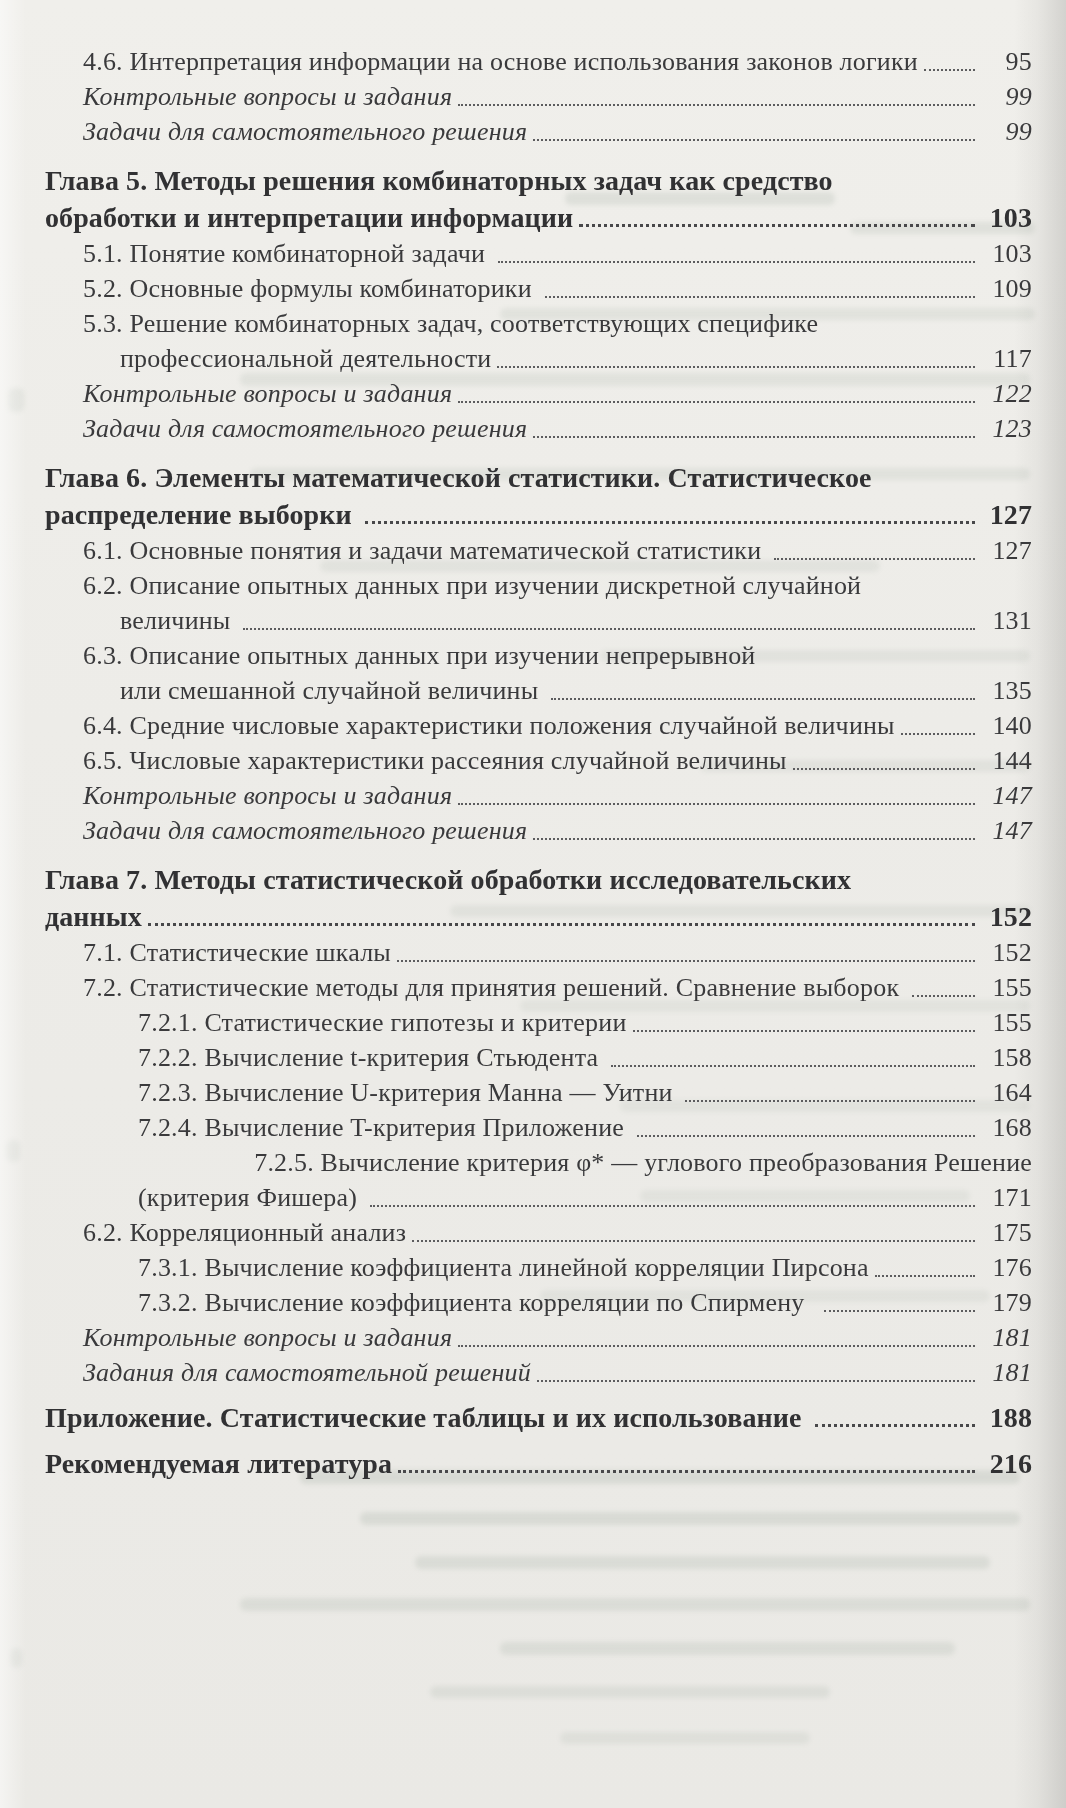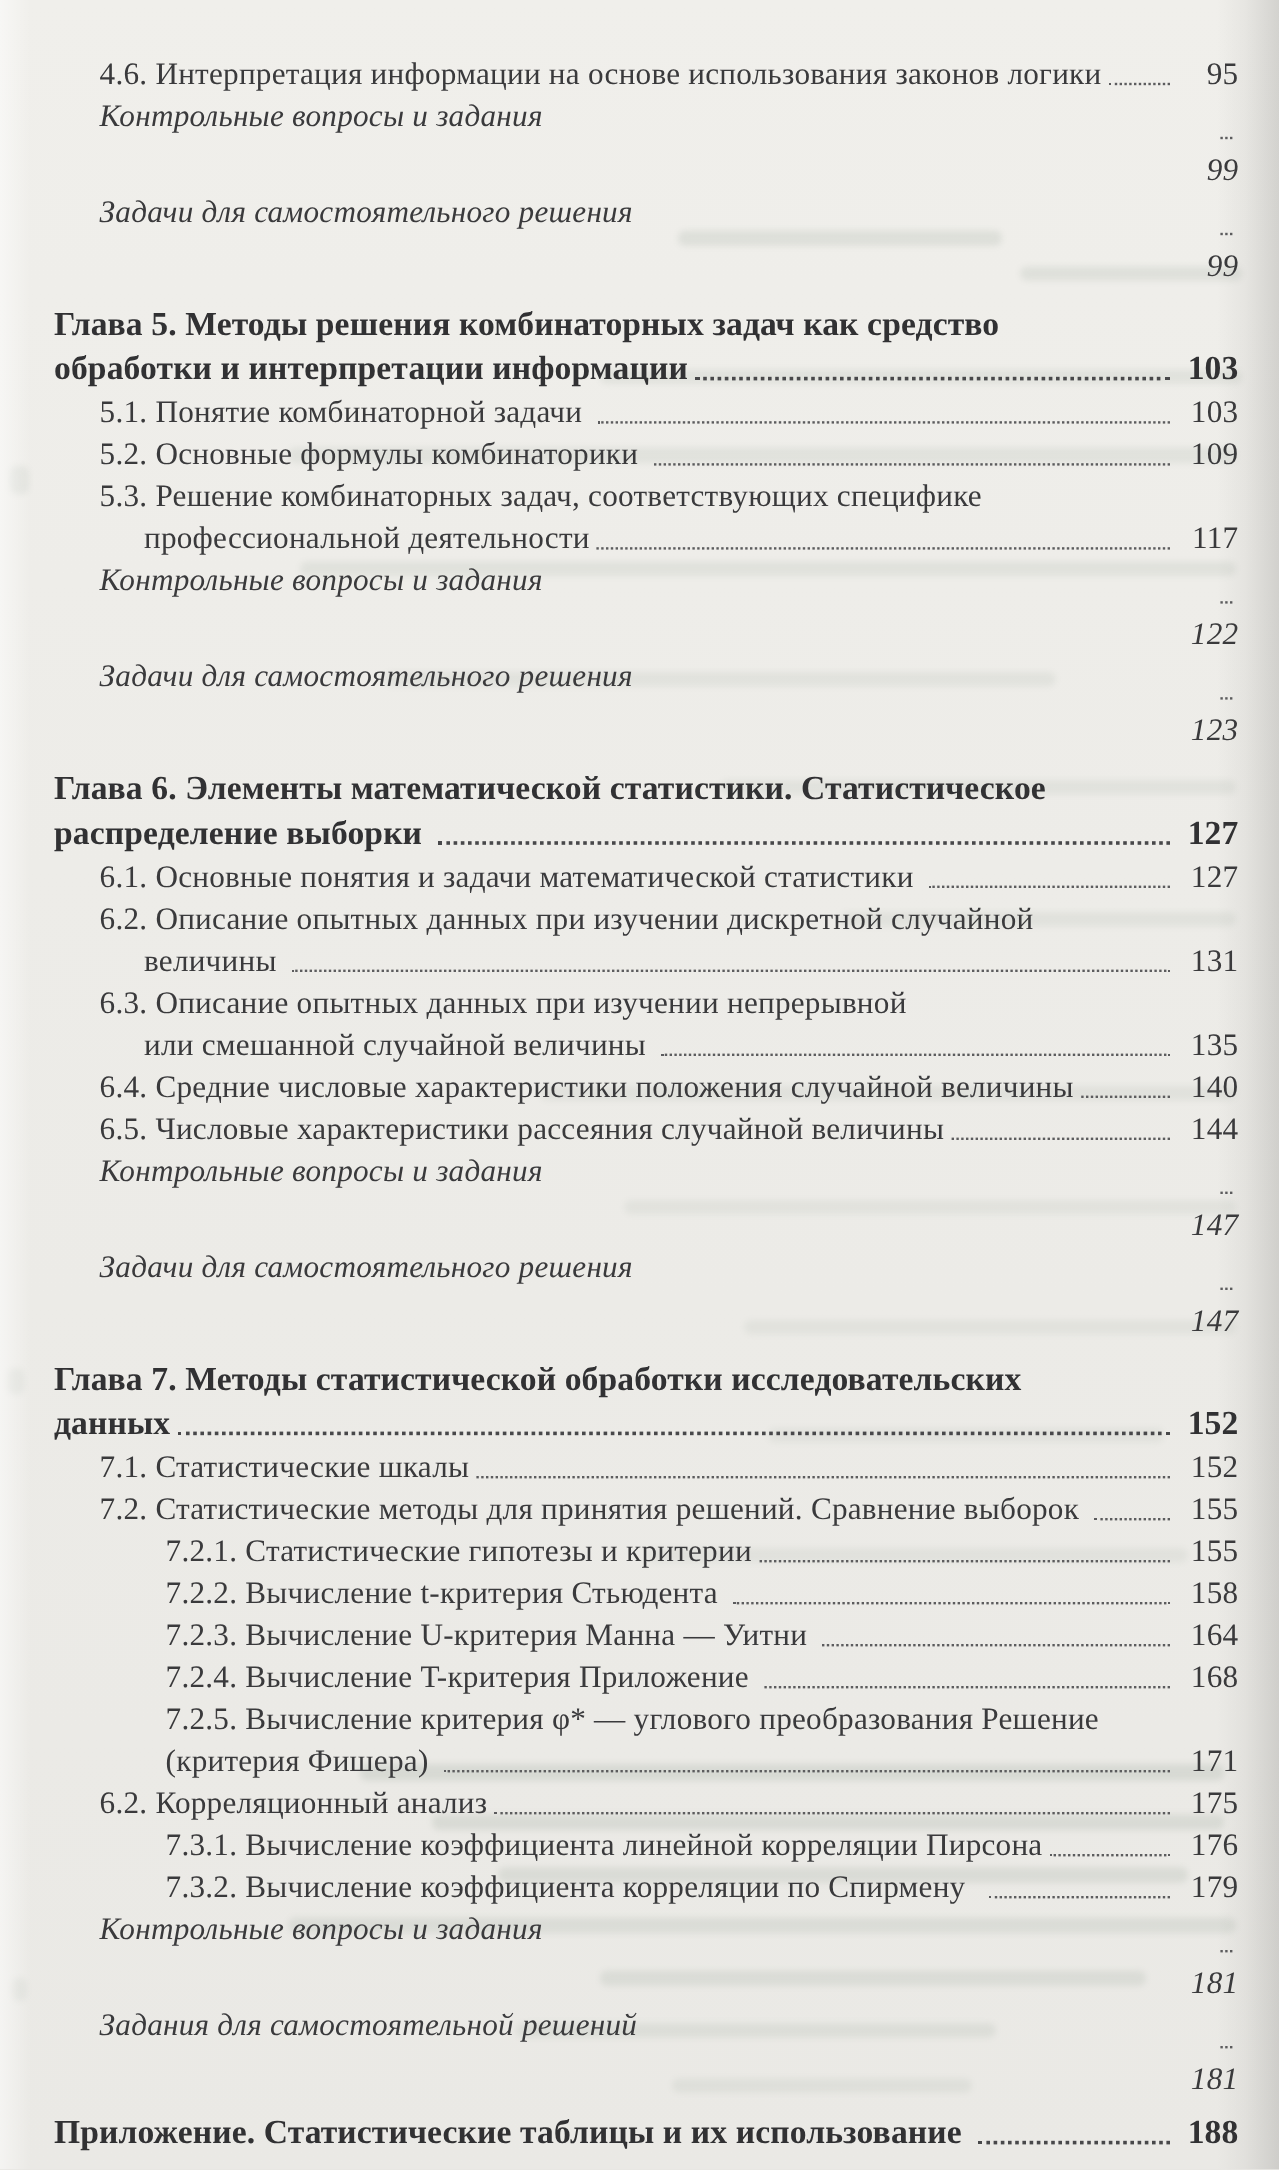"Контрольные вопросы и задания" .k-italic { flex-direction: column -> none }
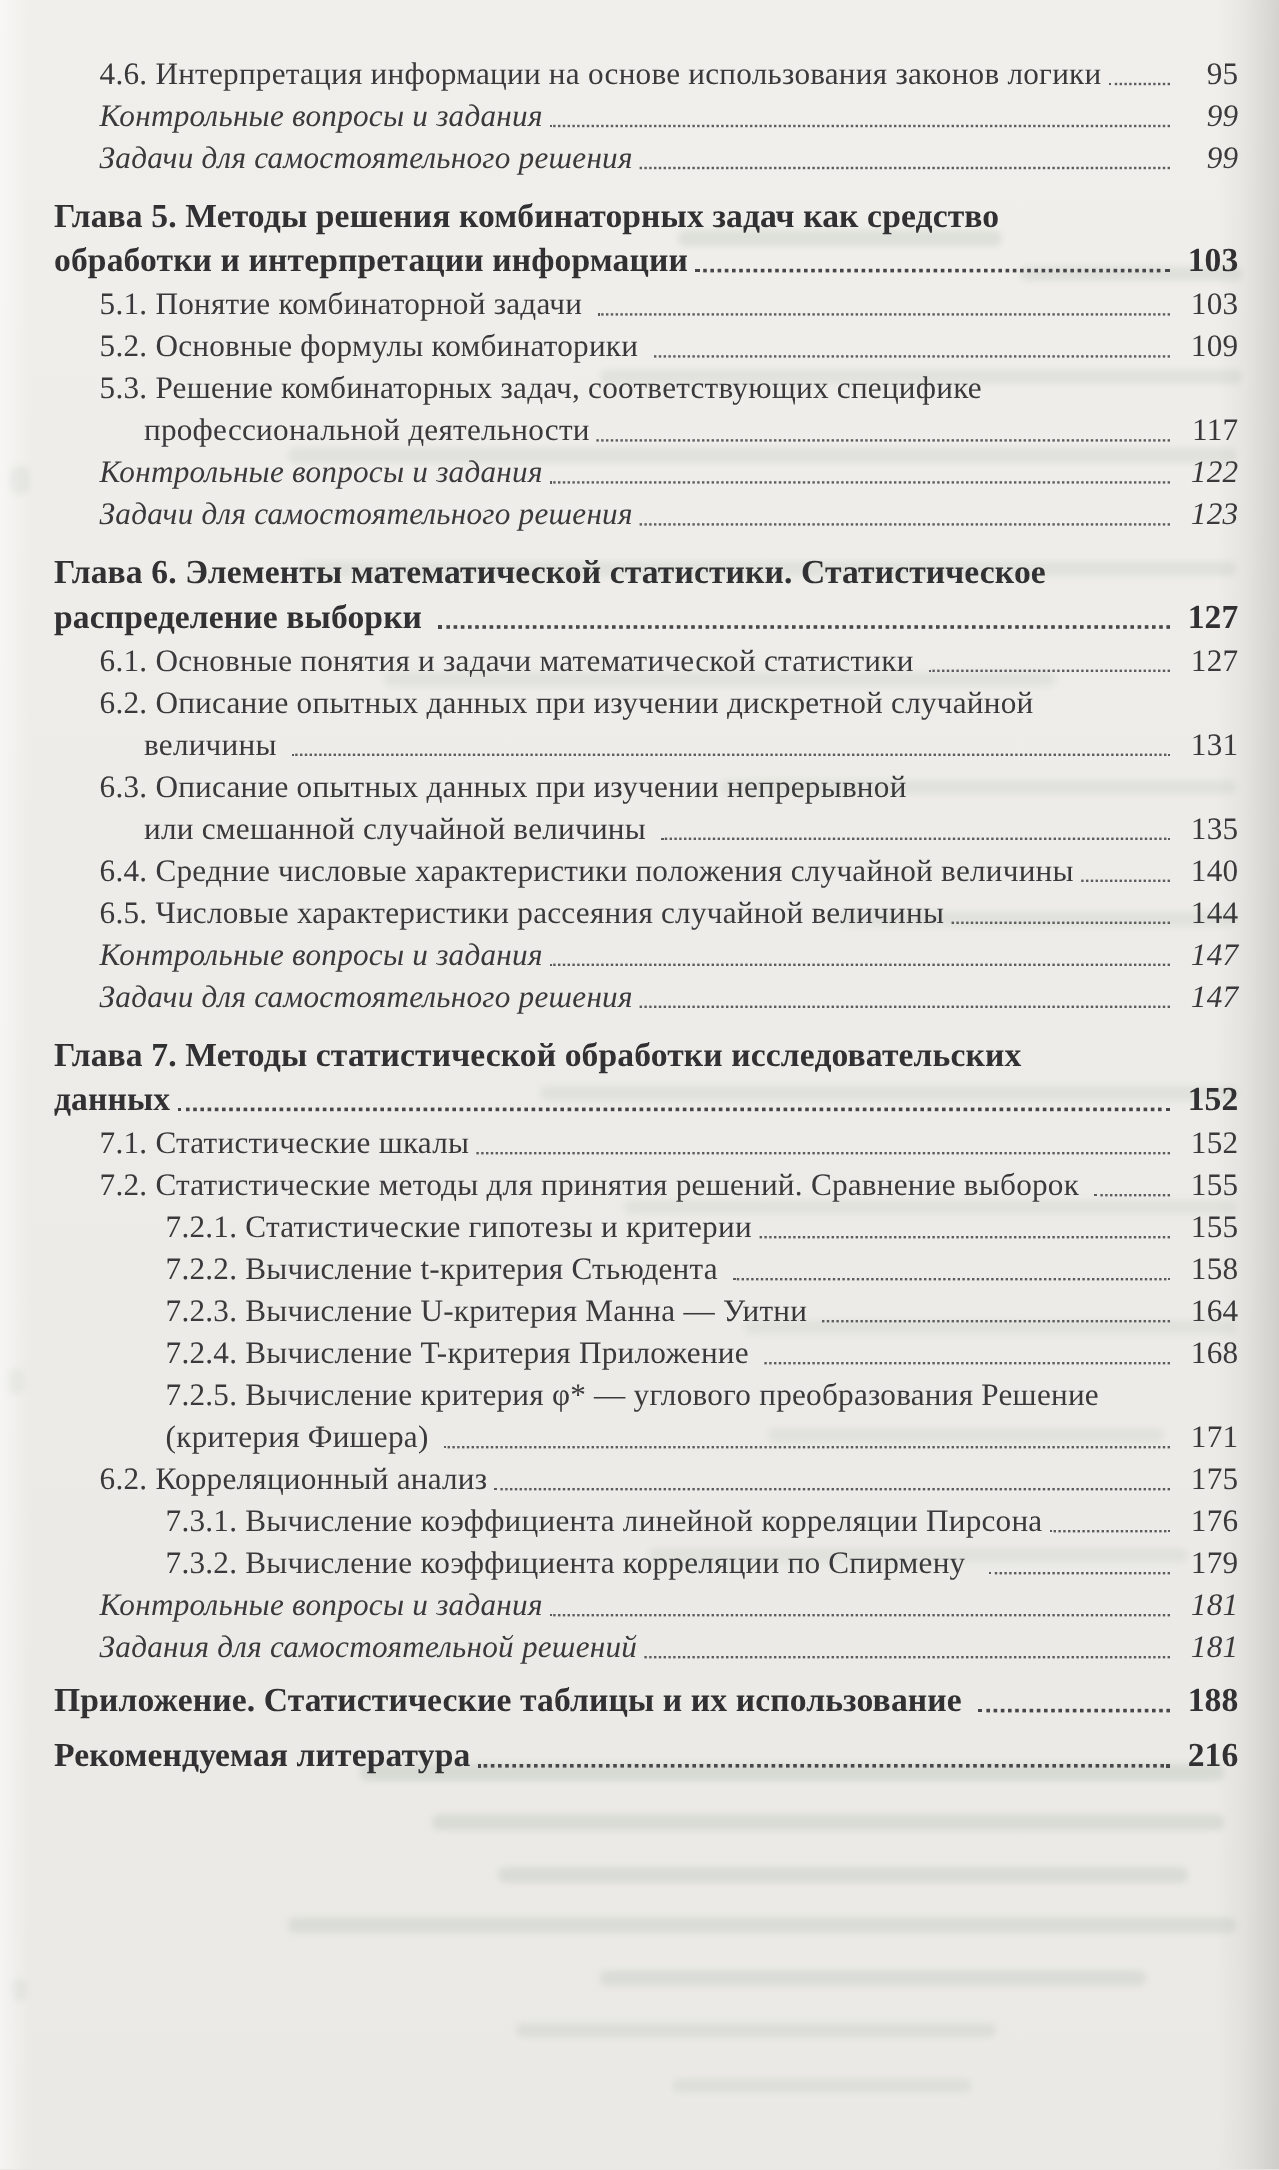"7.2.1. Статистические гипотезы и" .k-subsection { justify-content: none -> flex-end }
